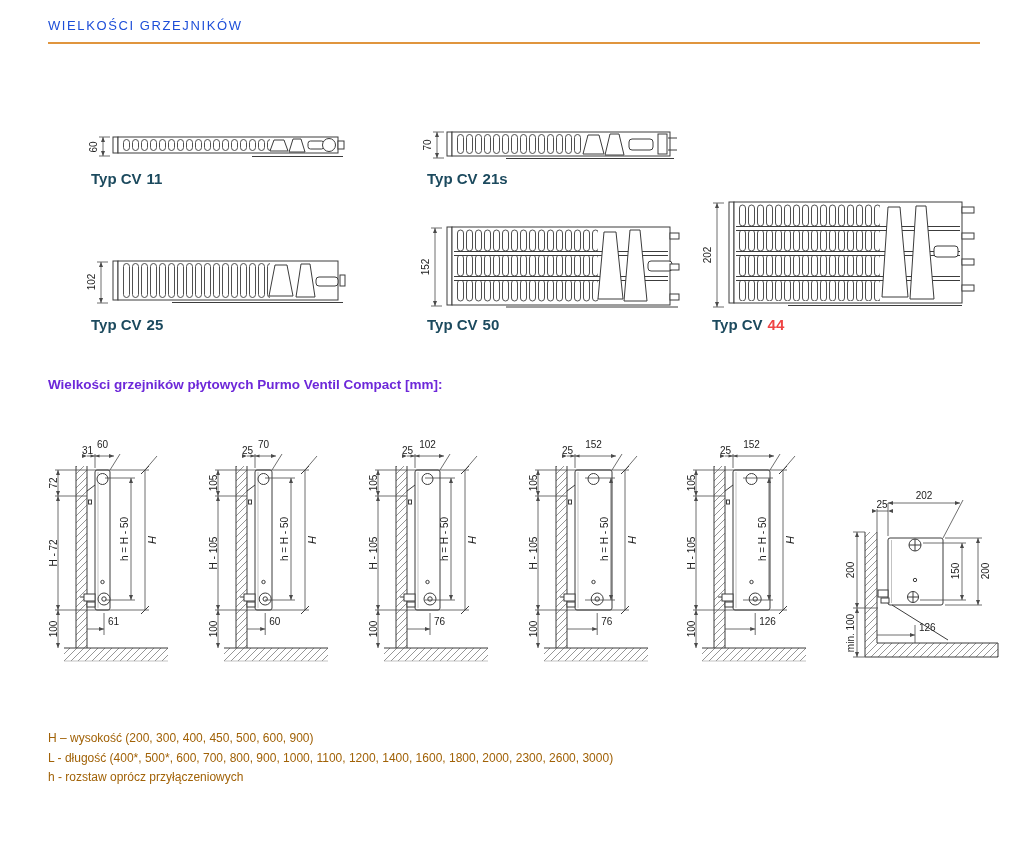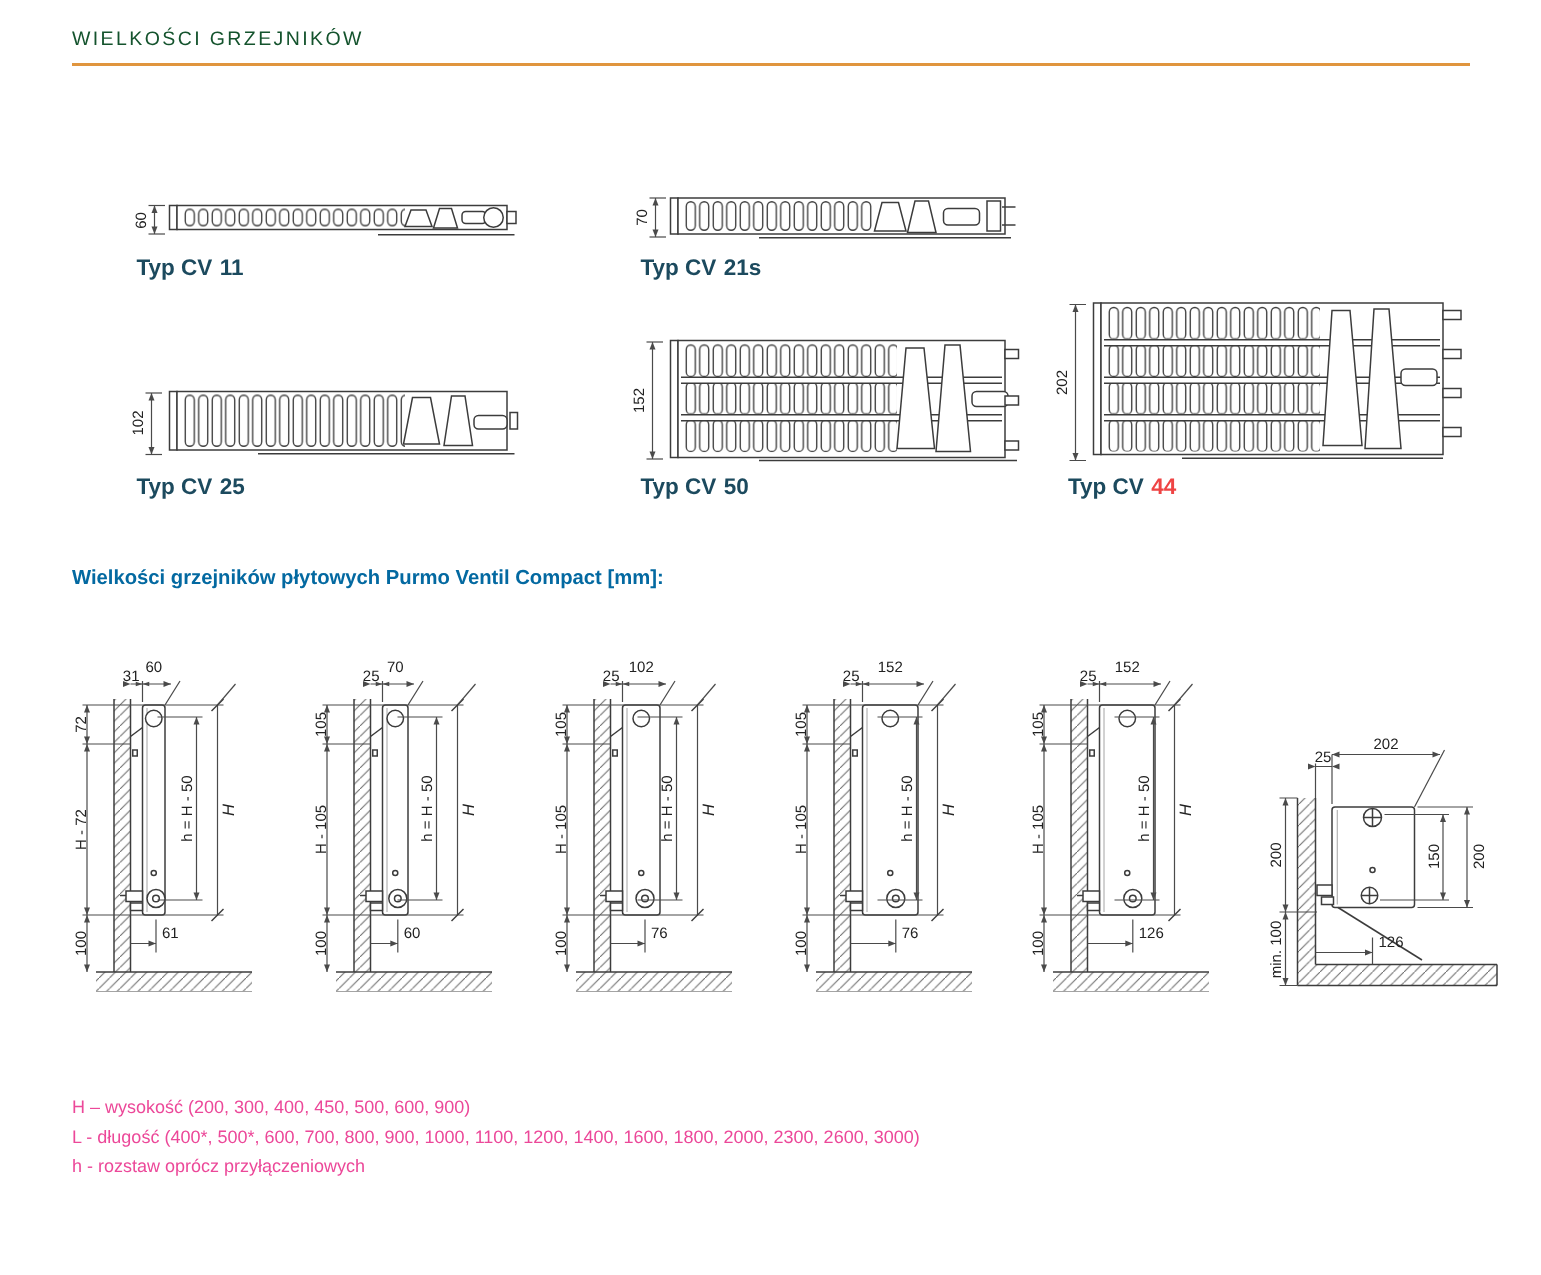"WIELKOŚCI GRZEJNIKÓW" .page-title { color: #14532d -> #1d4ed8 }
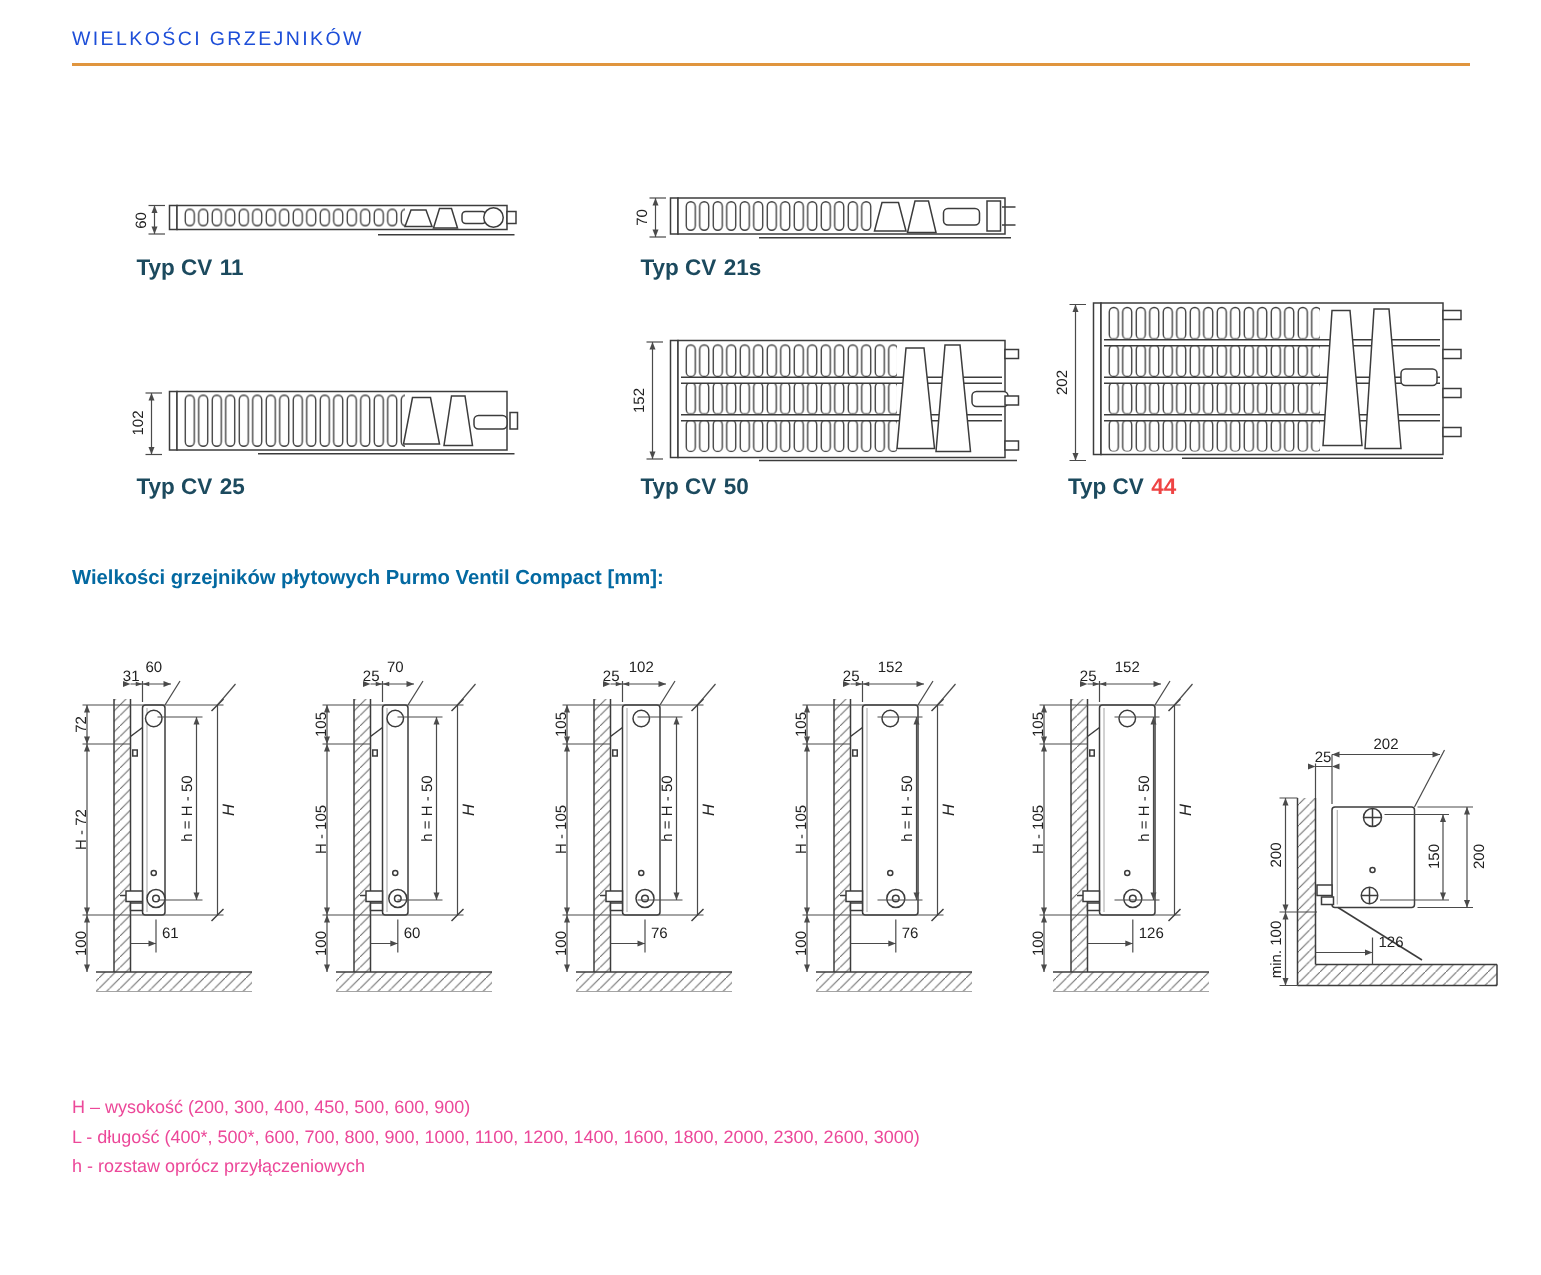"Wielkości grzejników płytowych Purmo" .section-title { color: #0369a1 -> #6d28d9 }
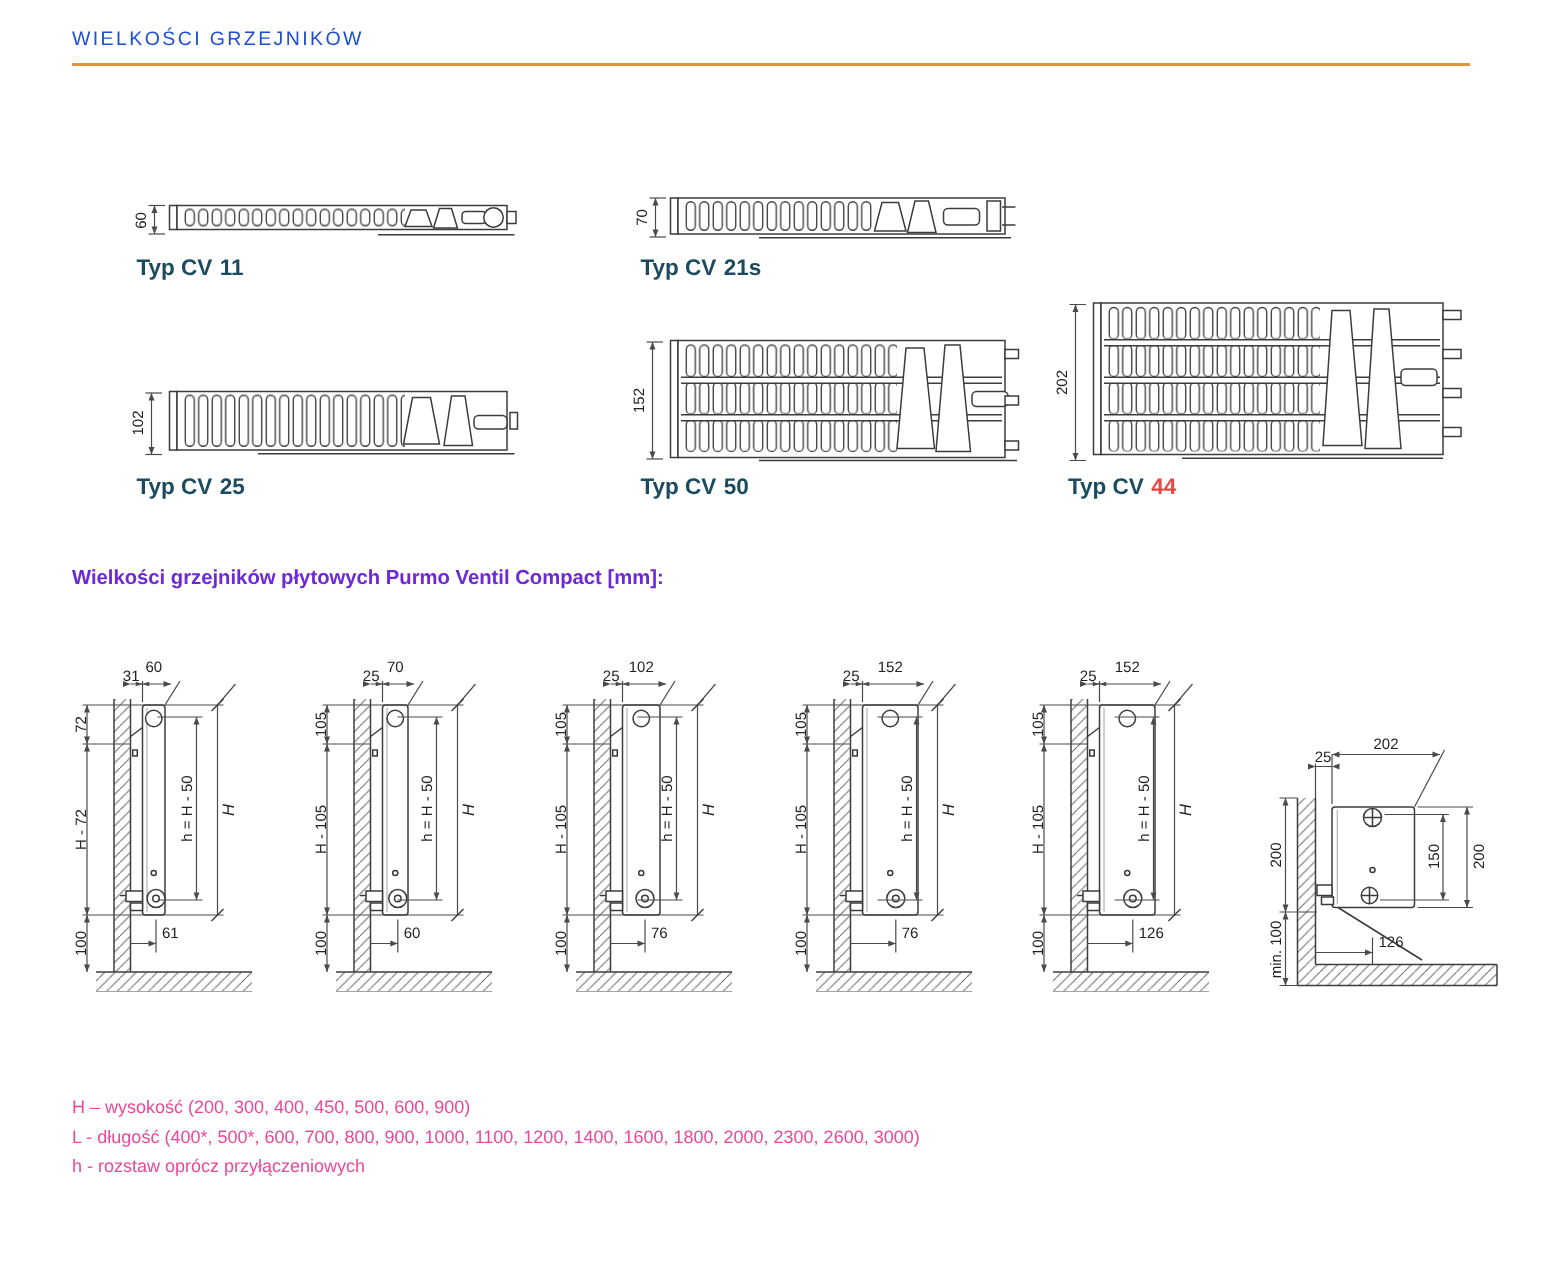"H – wysokość (200, 300," .footnotes { color: #ec4899 -> #a16207 }
